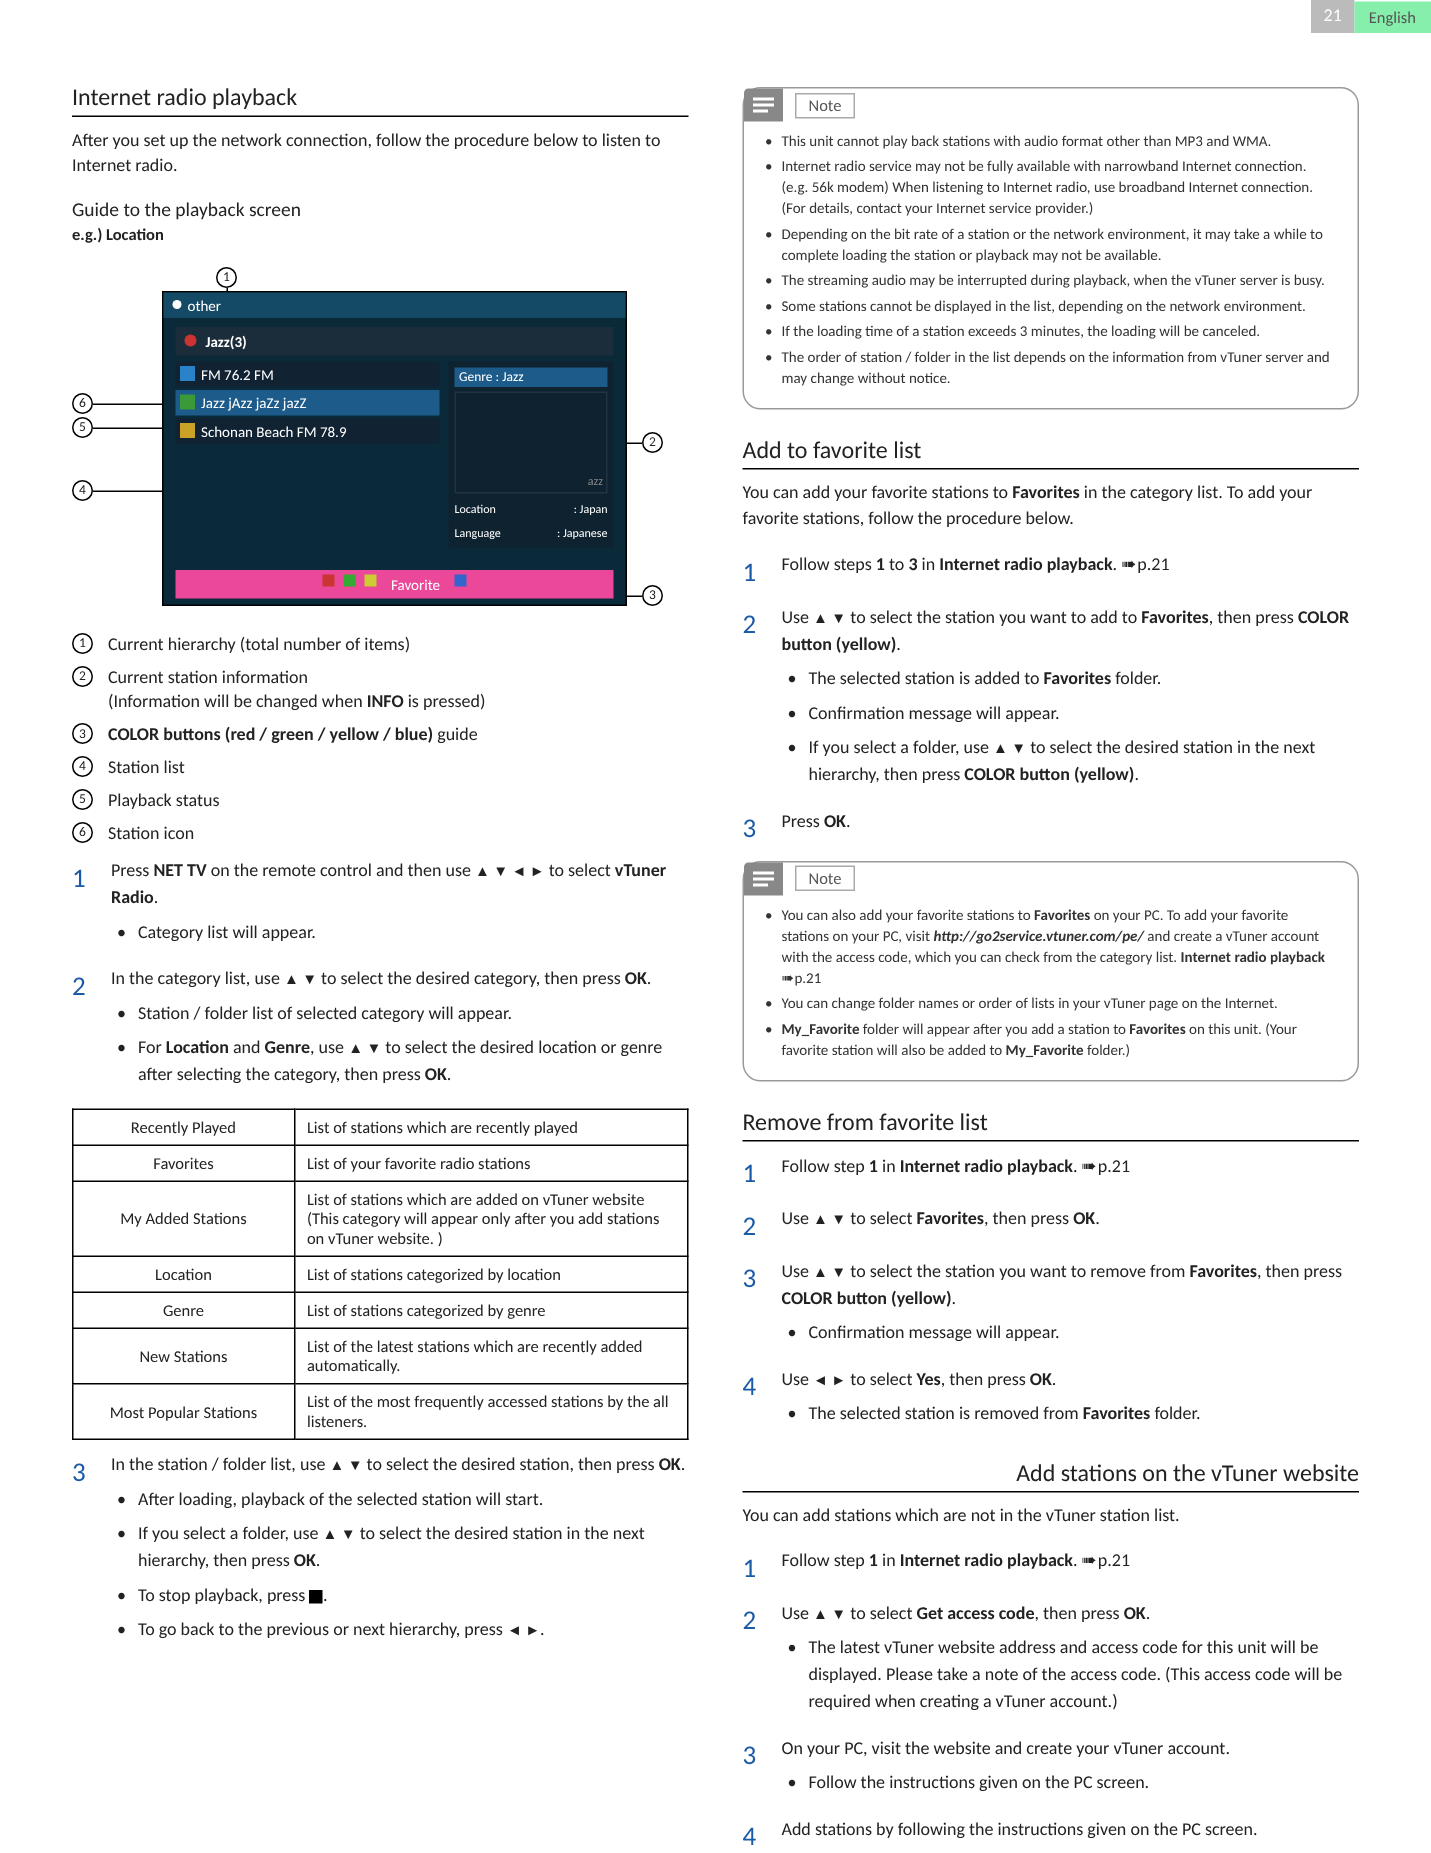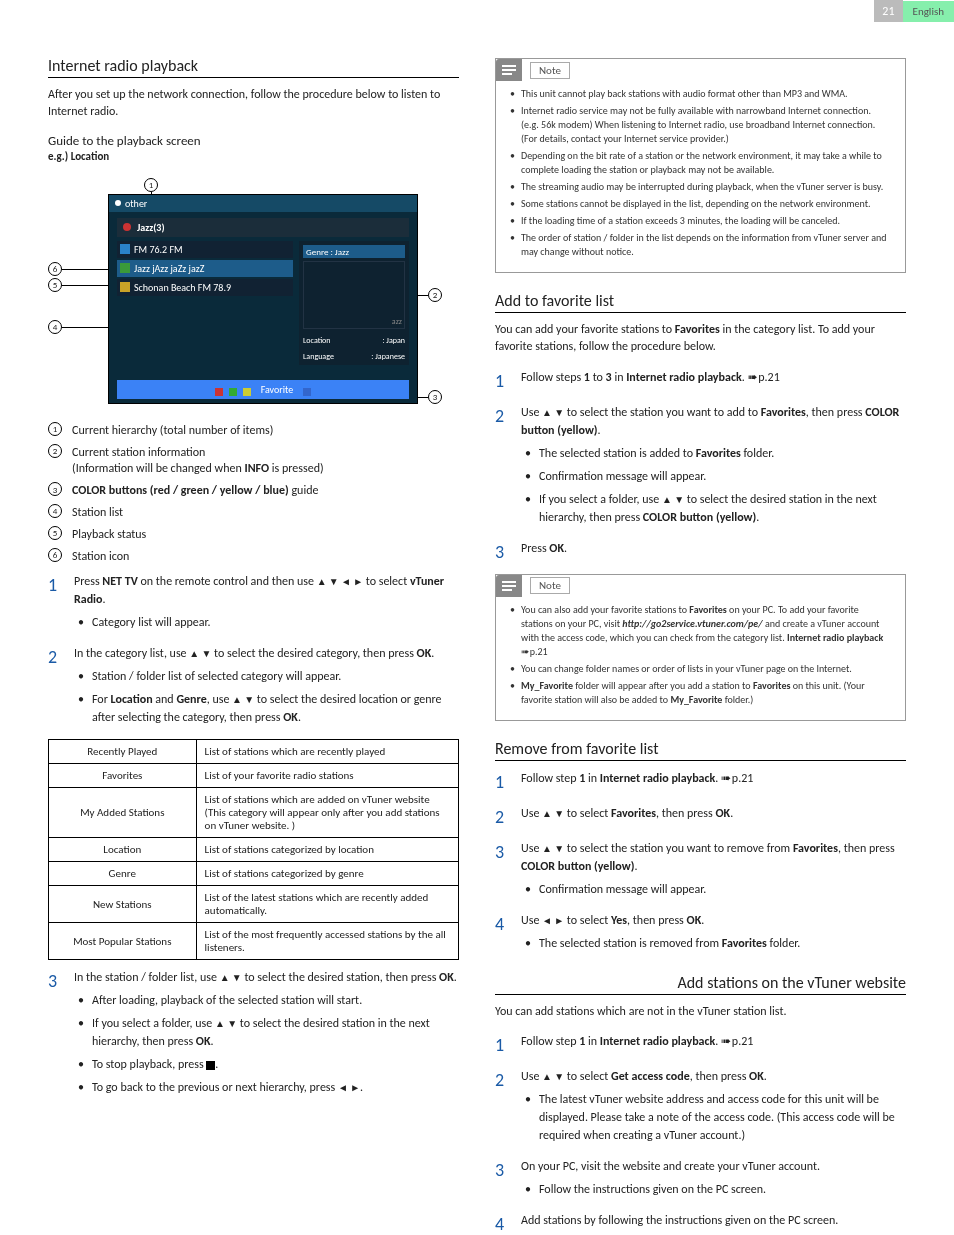"Note" .note-box { border-radius: 0 -> 12px }
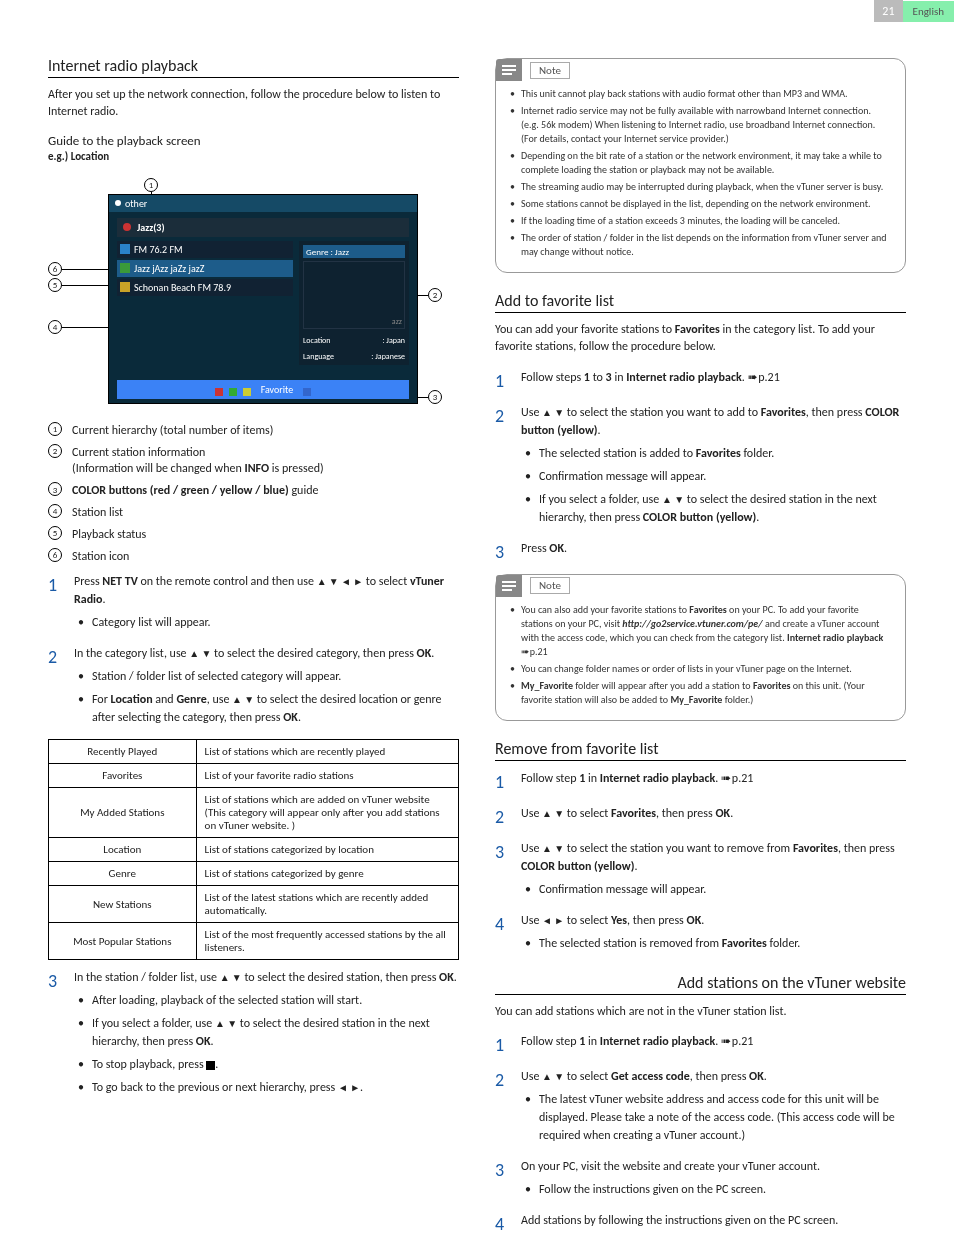"Favorite" .sc-bottom { align-items: flex-end -> flex-start; background: #3b82f6 -> #ec4899 }
